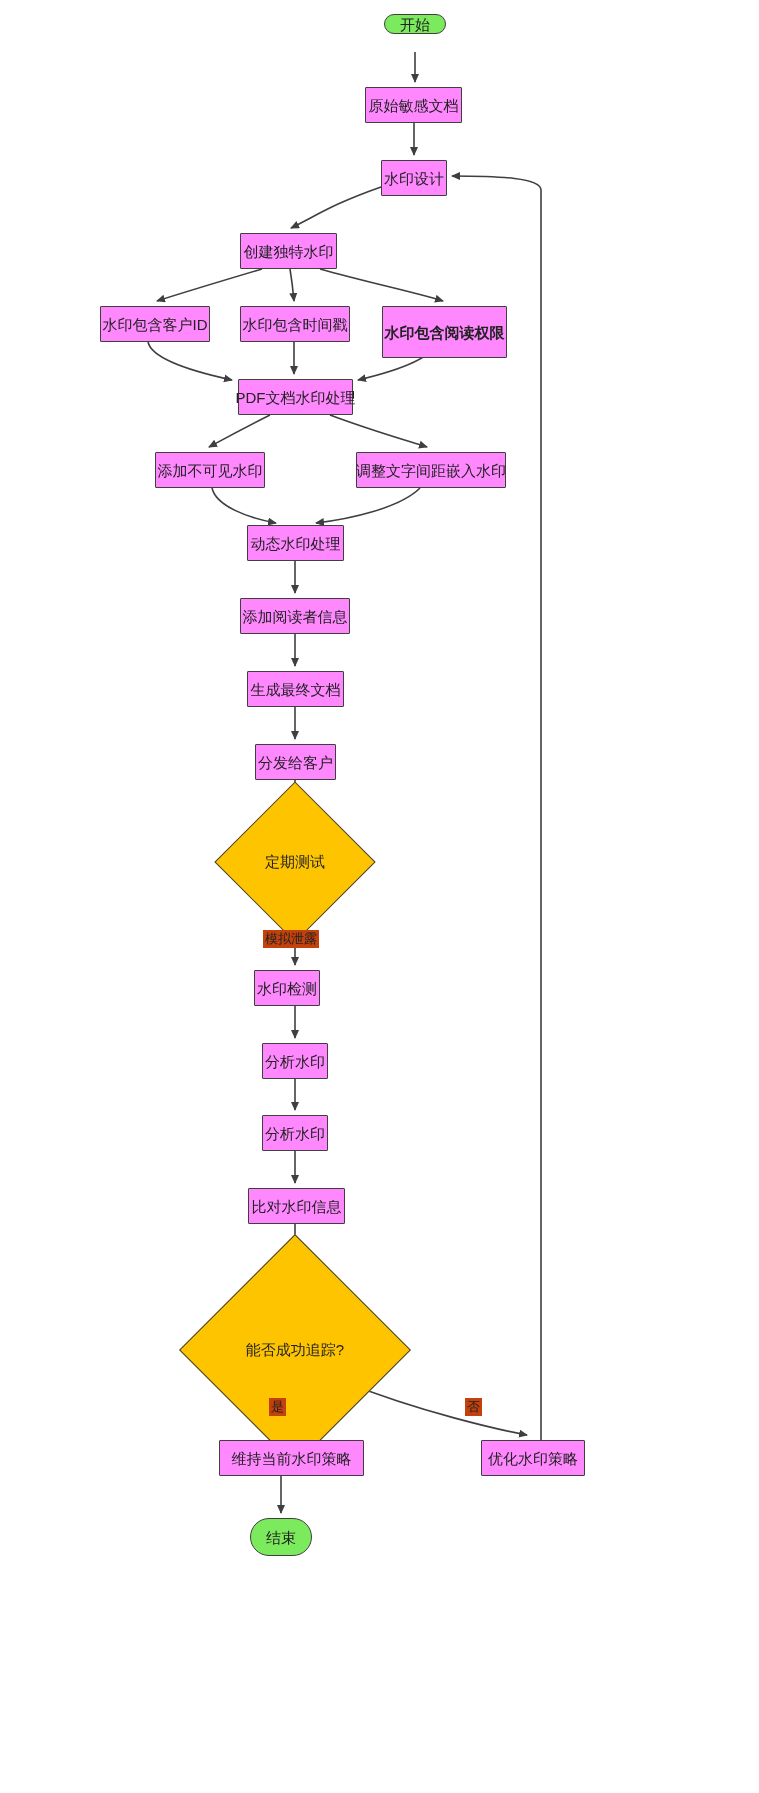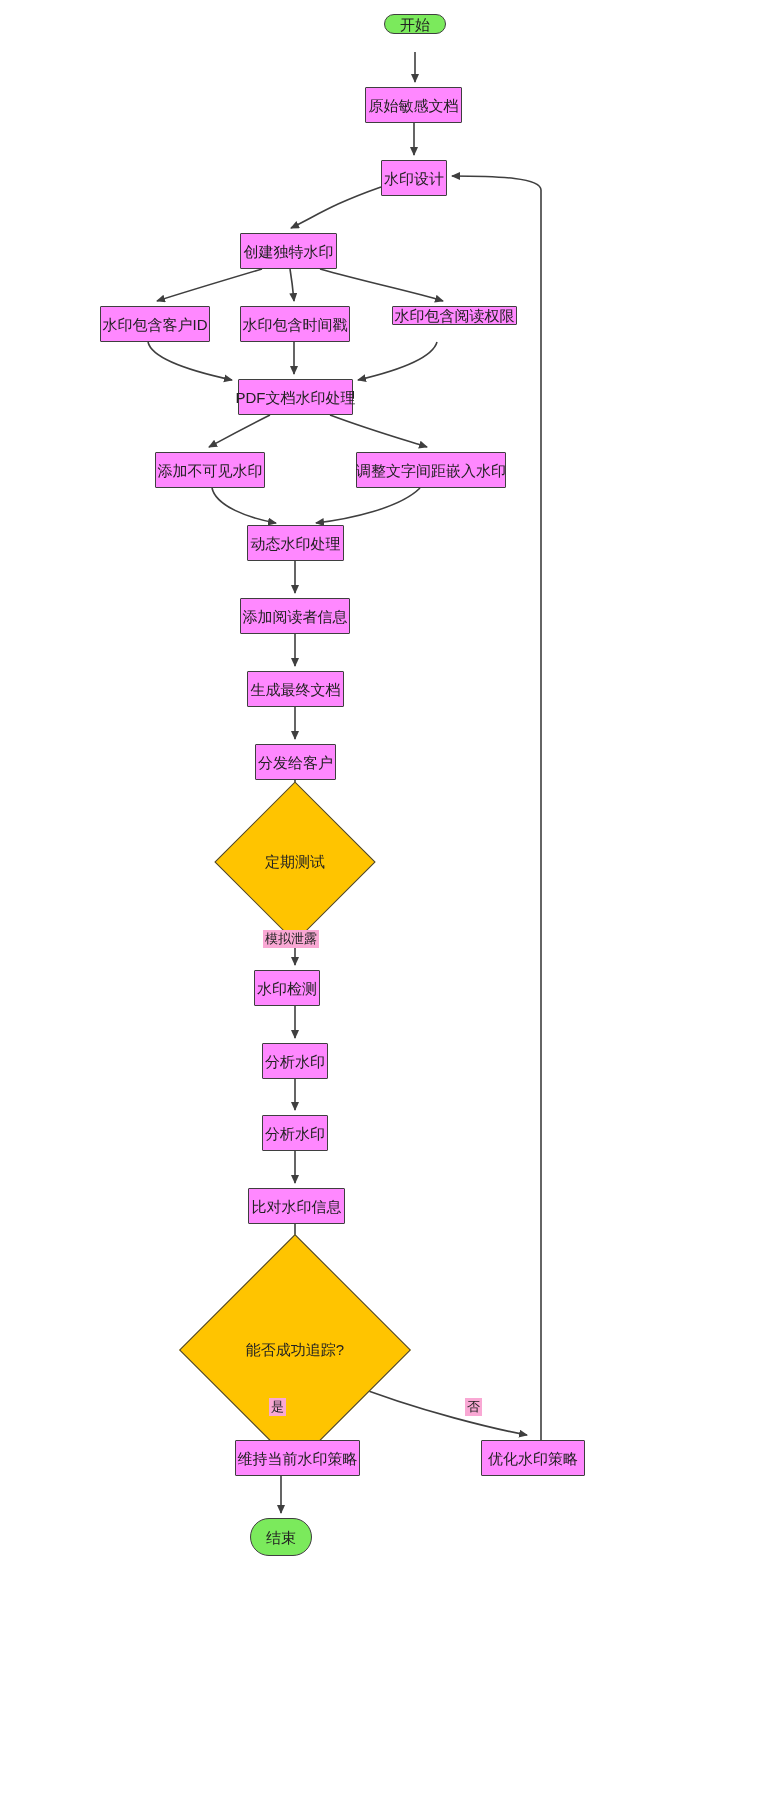"水印包含阅读权限" div.node { font-weight: none -> bold; height: 19px -> 52px; left: 392px -> 382px }
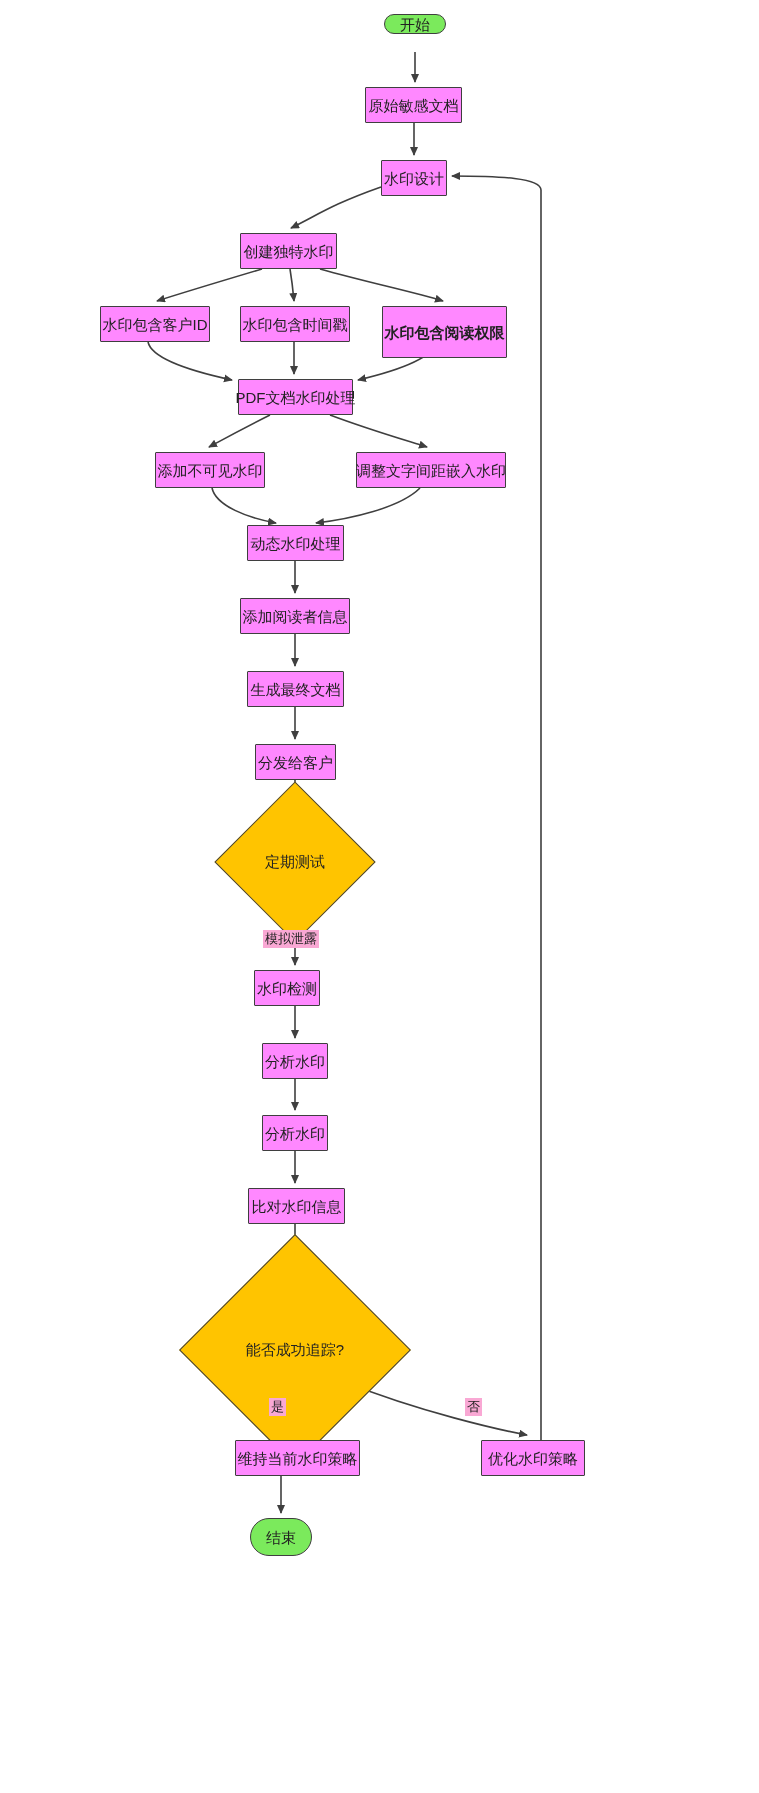"模拟泄露" .elabel { background: #f9a8d4 -> #c2410c }
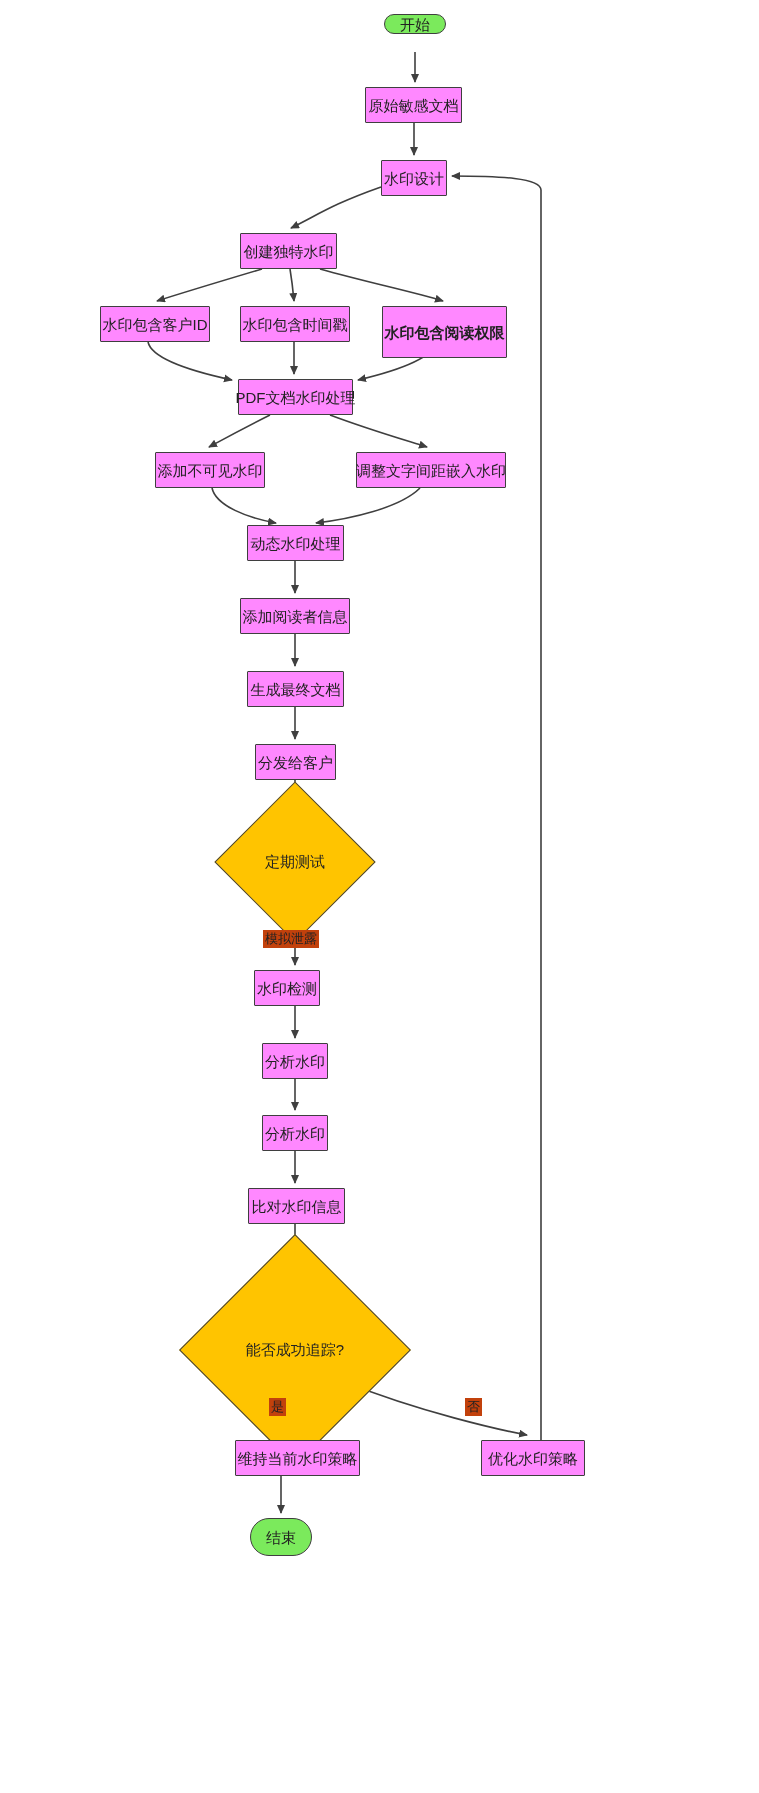"维持当前水印策略" div.node { margin-left: 16px -> none; width: 125px -> 145px }
